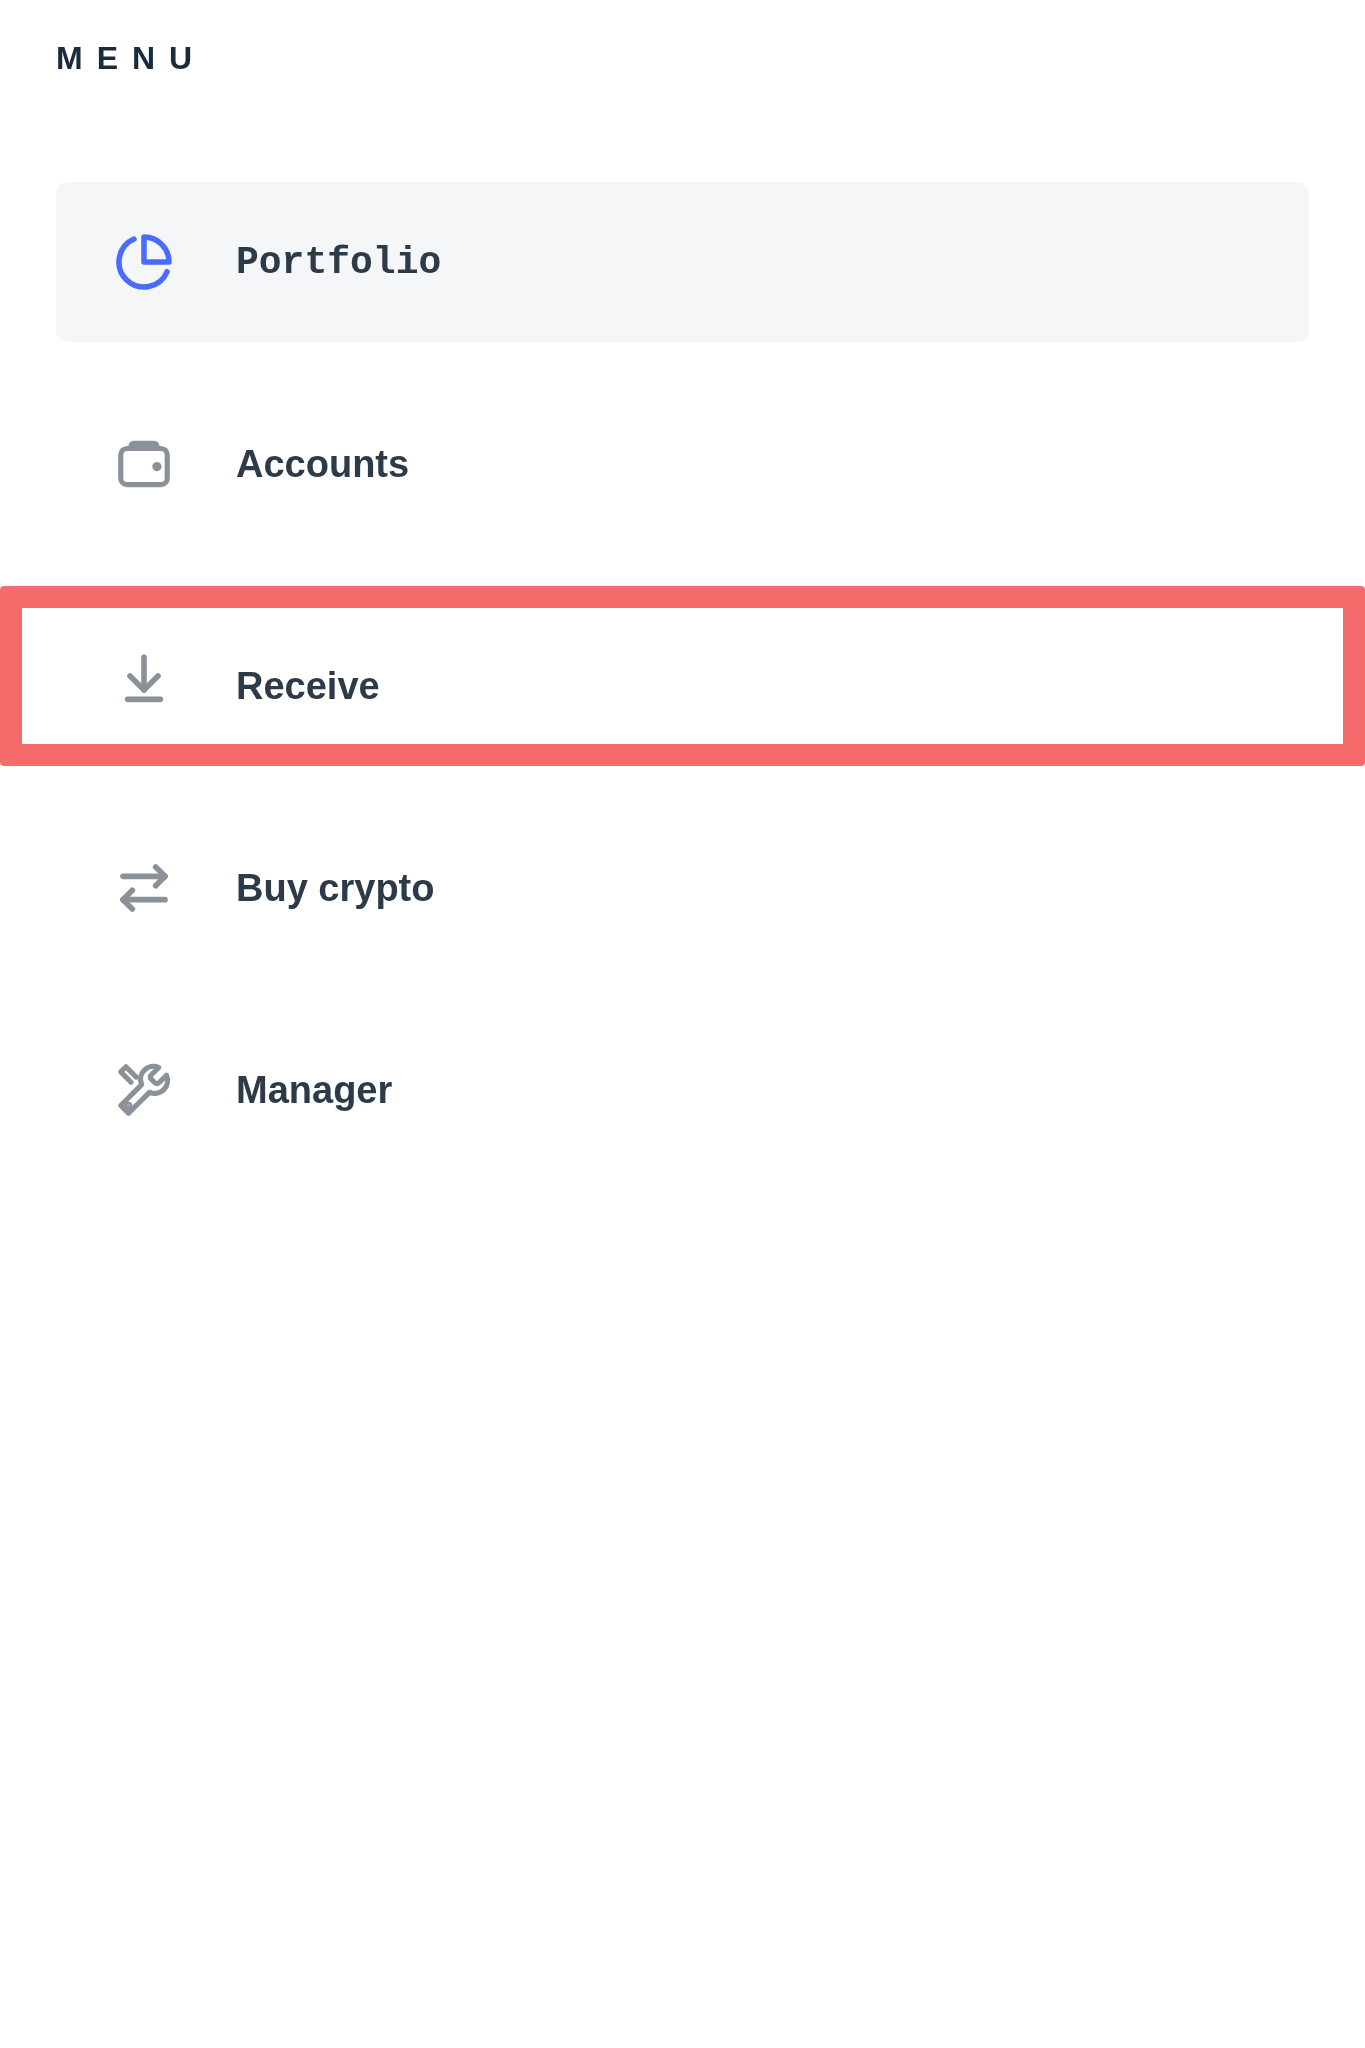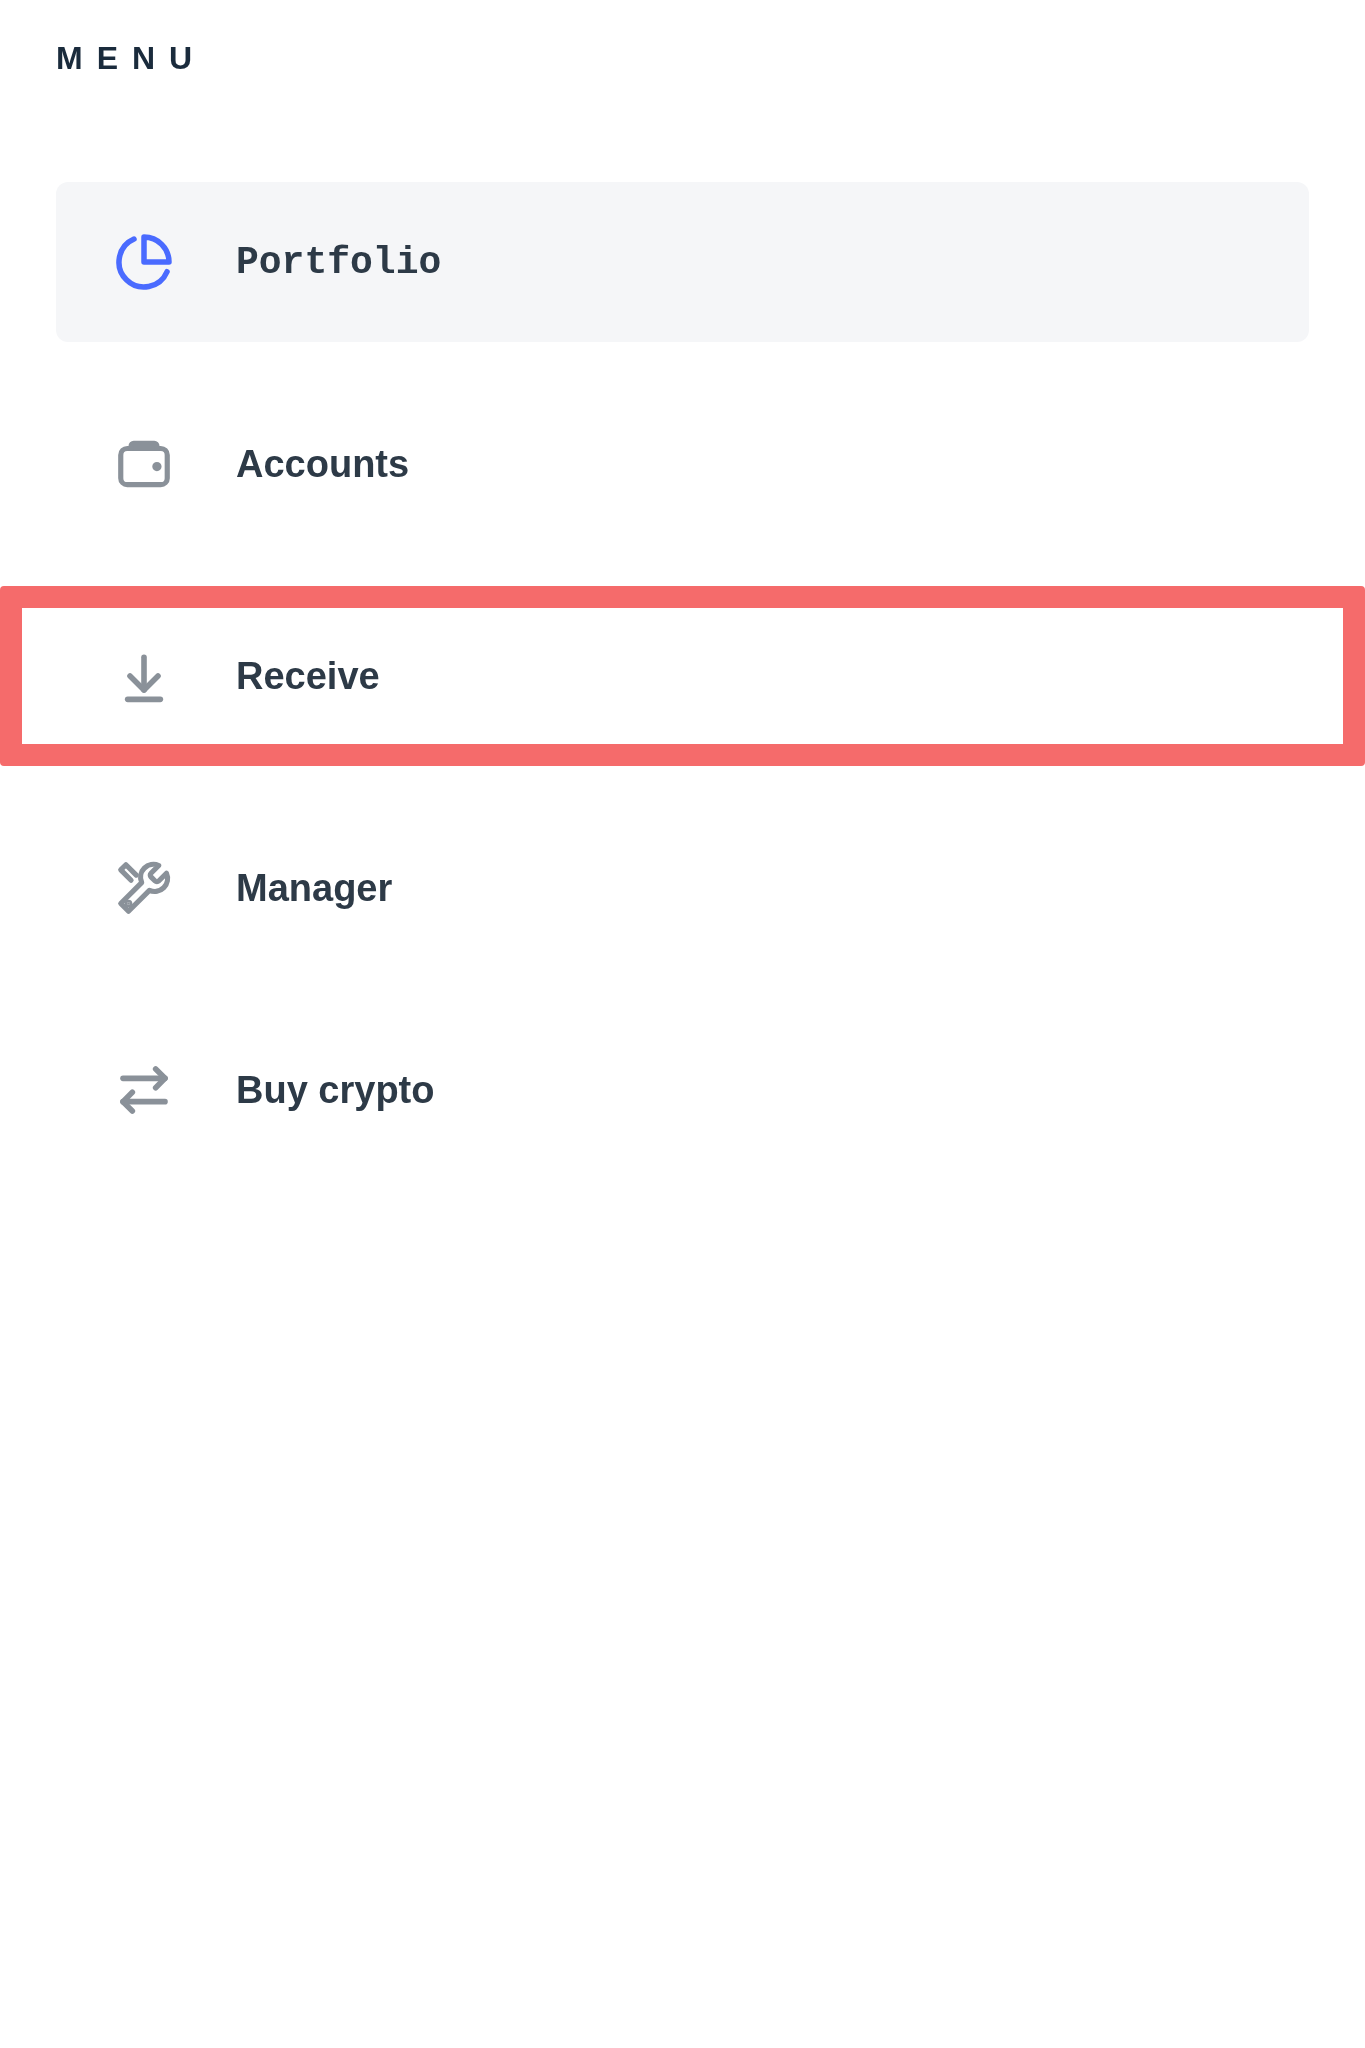"Receive" .highlight-wrap .menu-item { align-items: none -> flex-end }
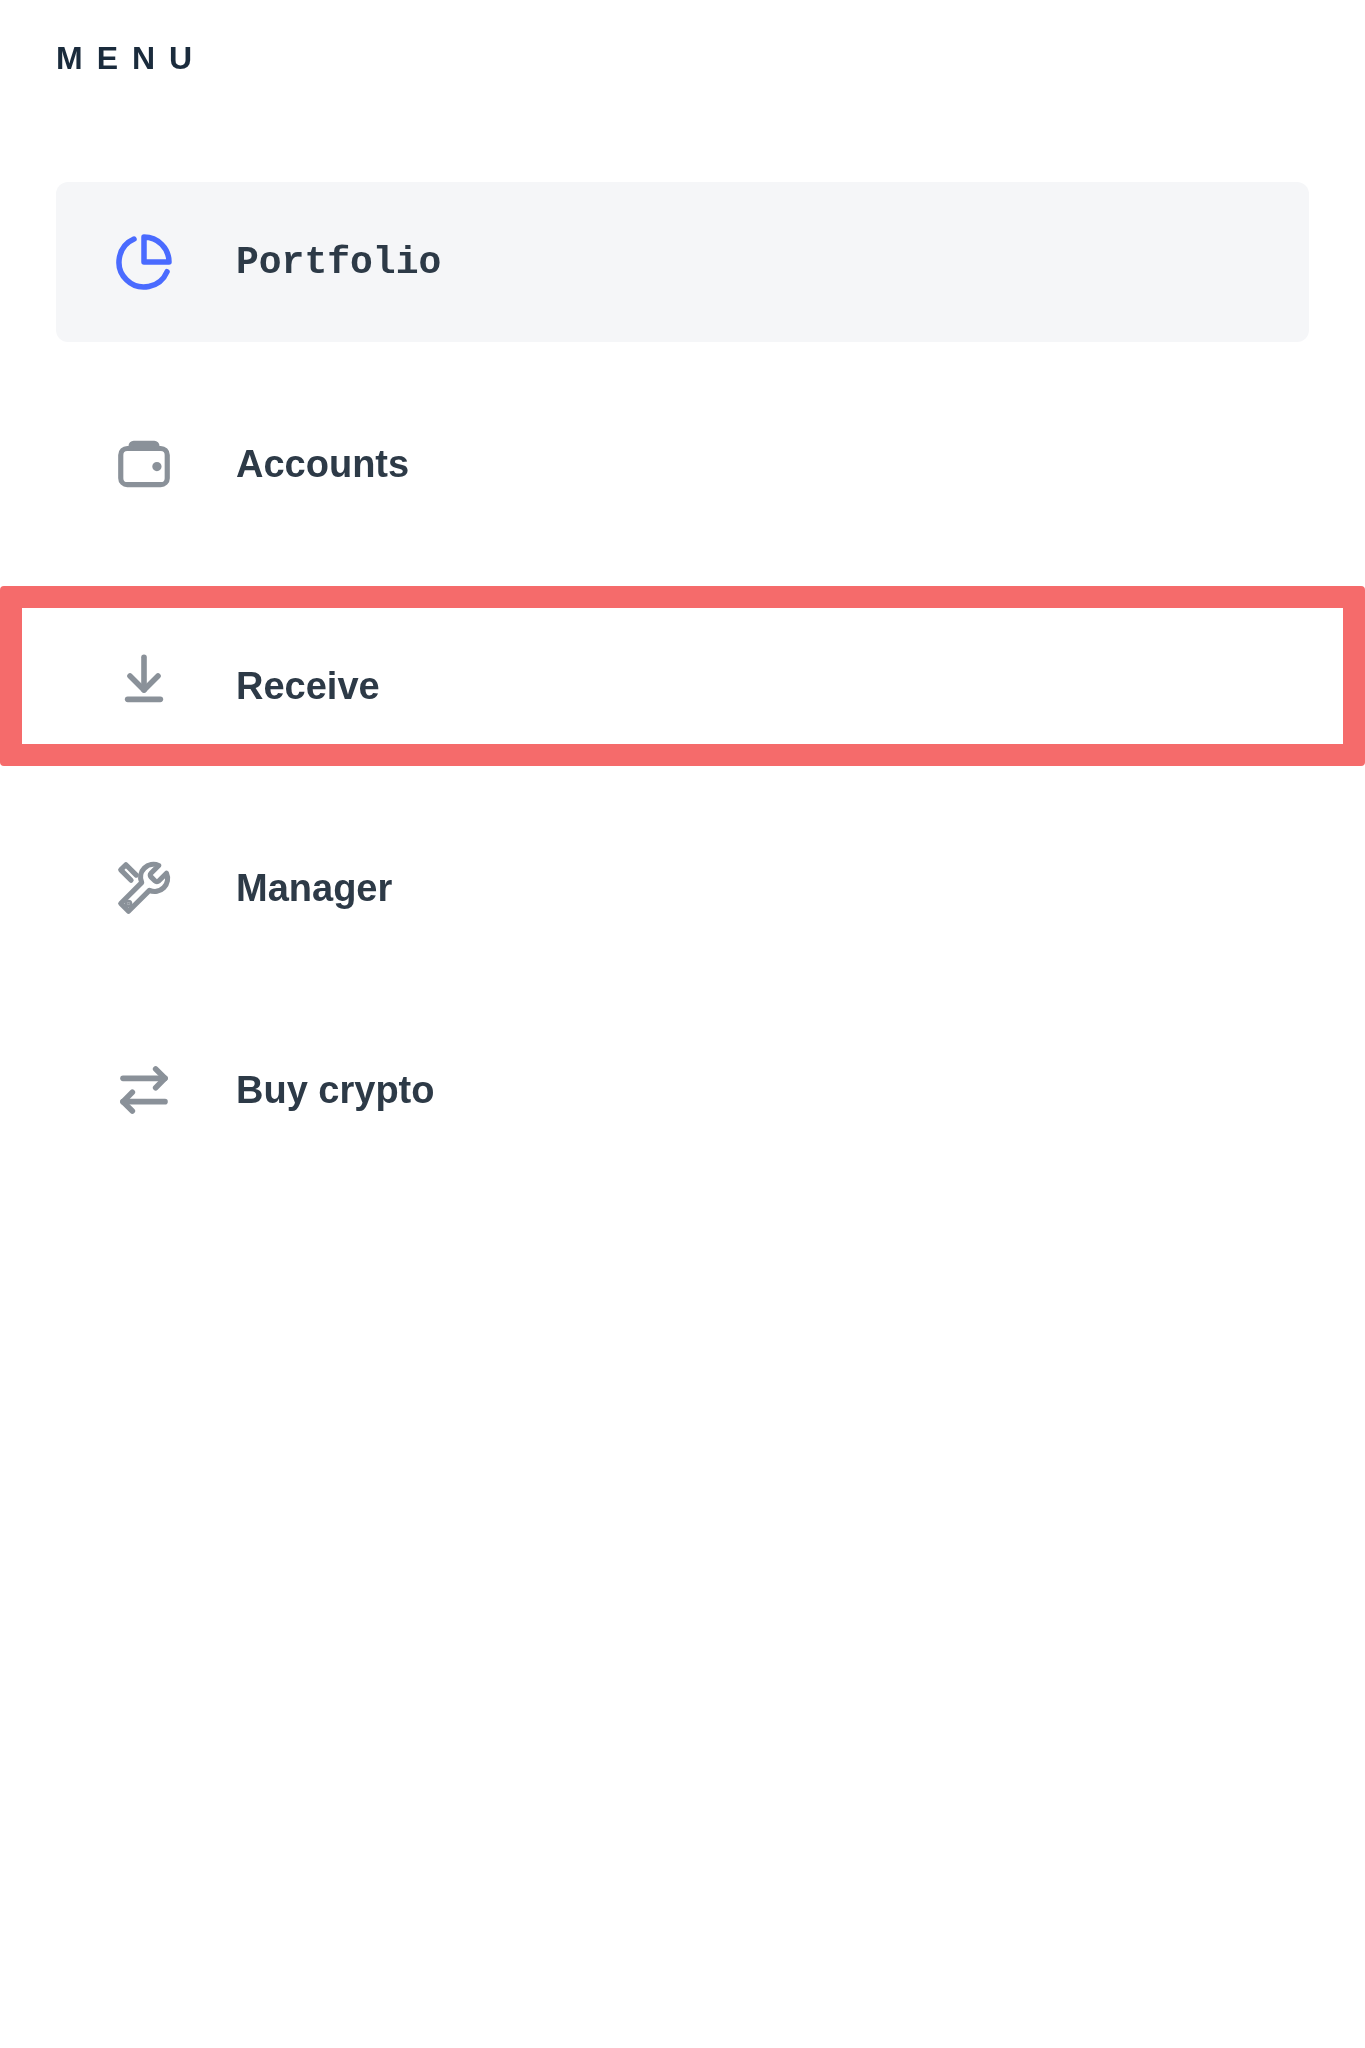"Manager" div.menu-item { order: before "Buy crypto" -> after "Buy crypto" }
